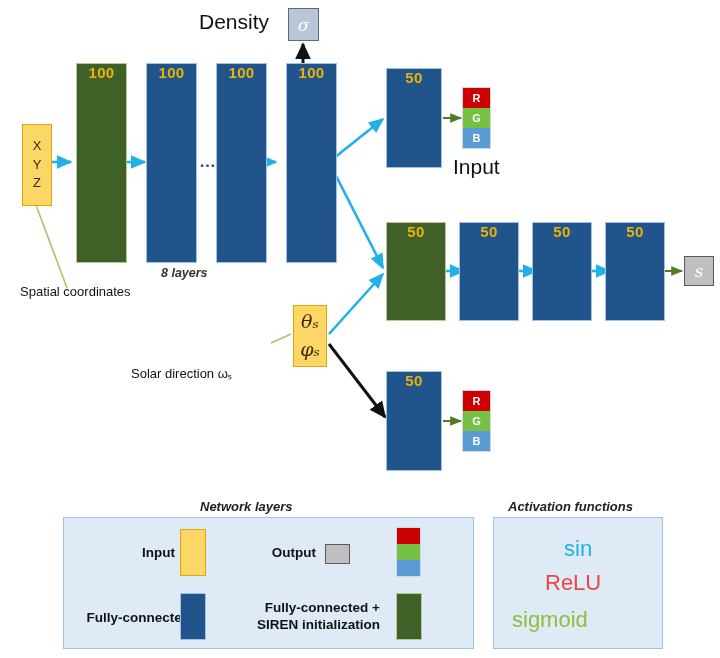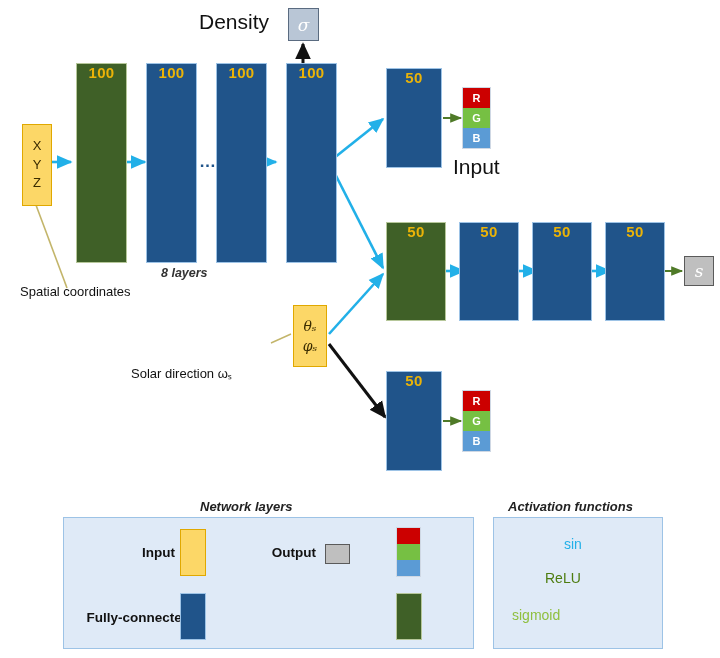"θₛ" .inbox i { font-size: 14px -> 19px }
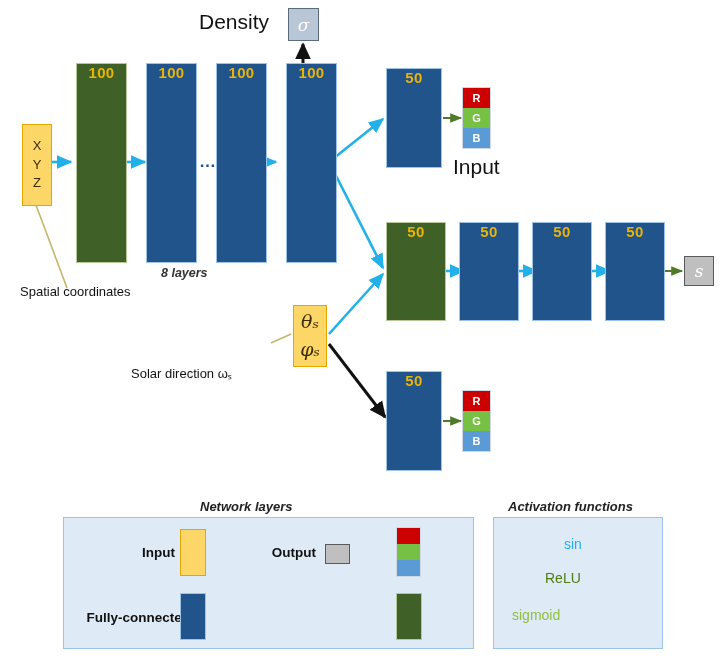"sin" .act { font-size: 14px -> 22px }
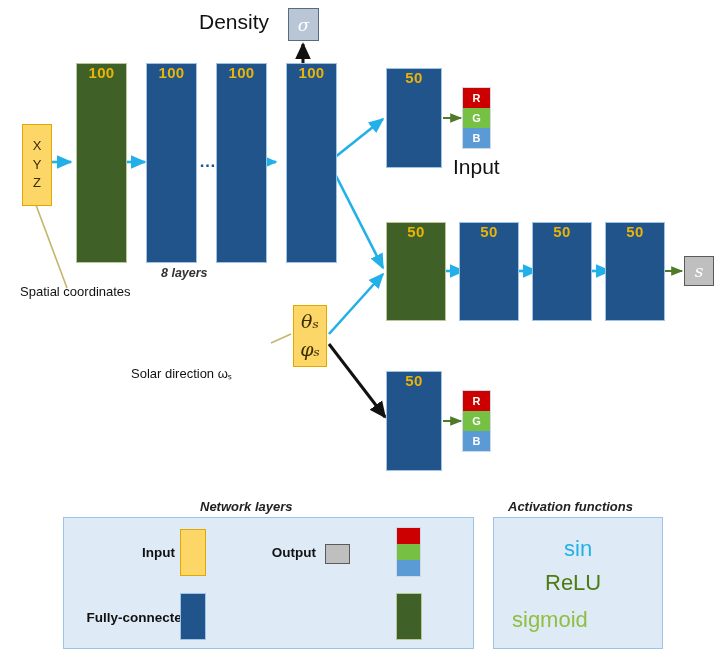"ReLU" .act.relu { color: #4d7c0f -> #ef4444 }
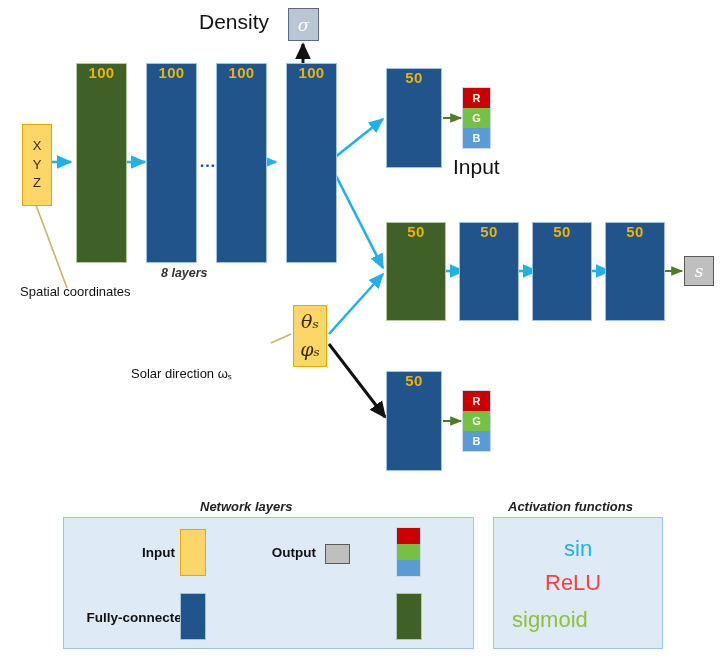"Fully-connected +" div.lg-text { html: none -> <div> <div>Fully-connected +</div> <div>SIREN initialization</div> </div> }
